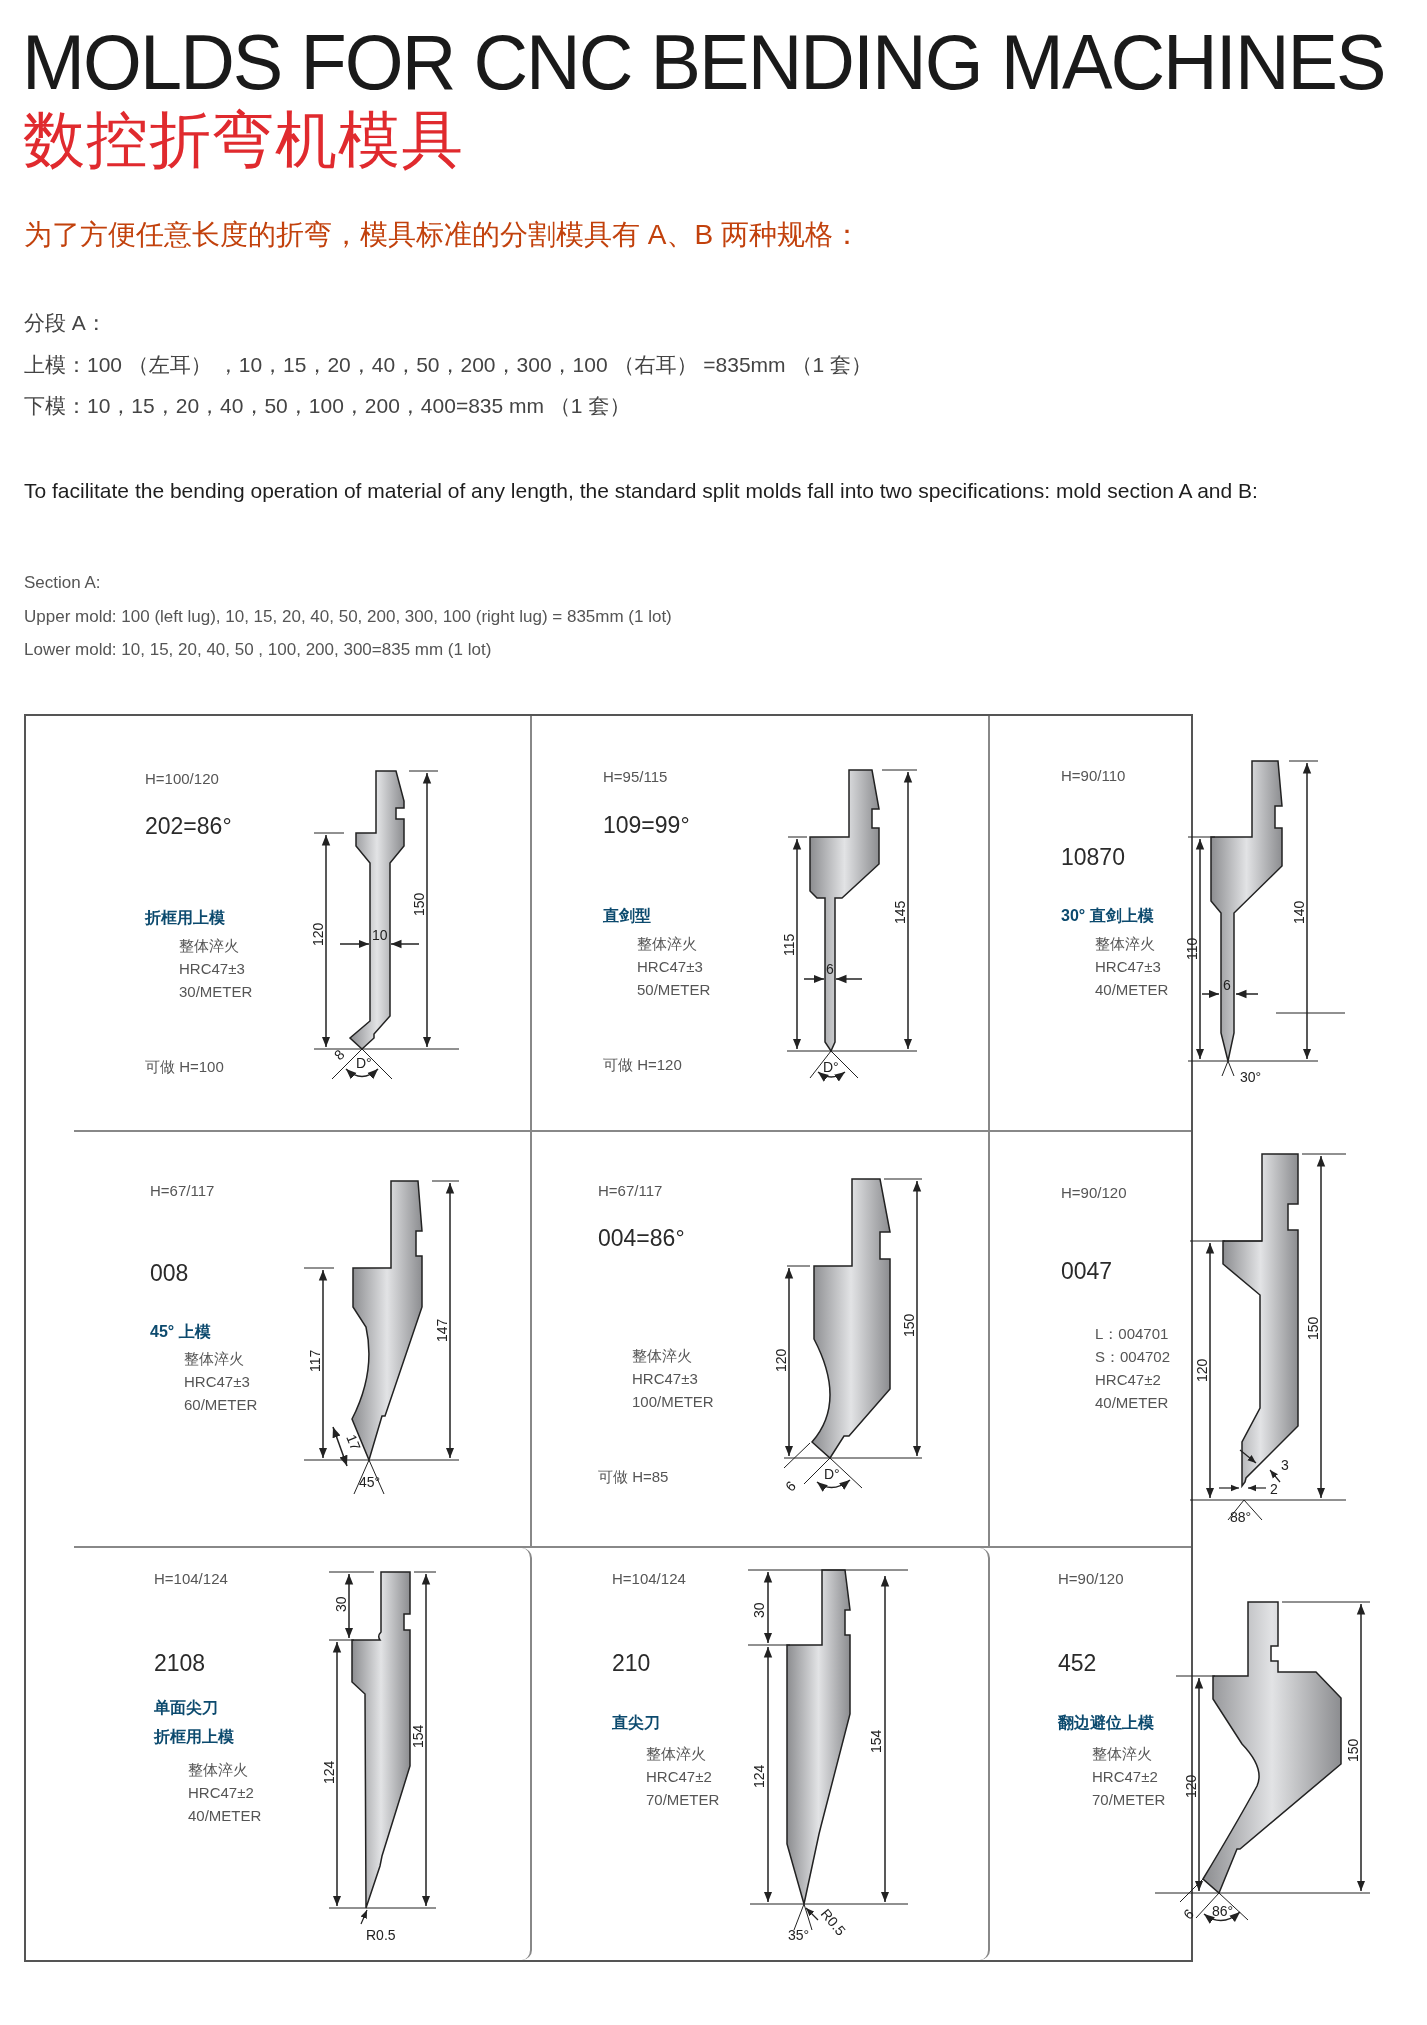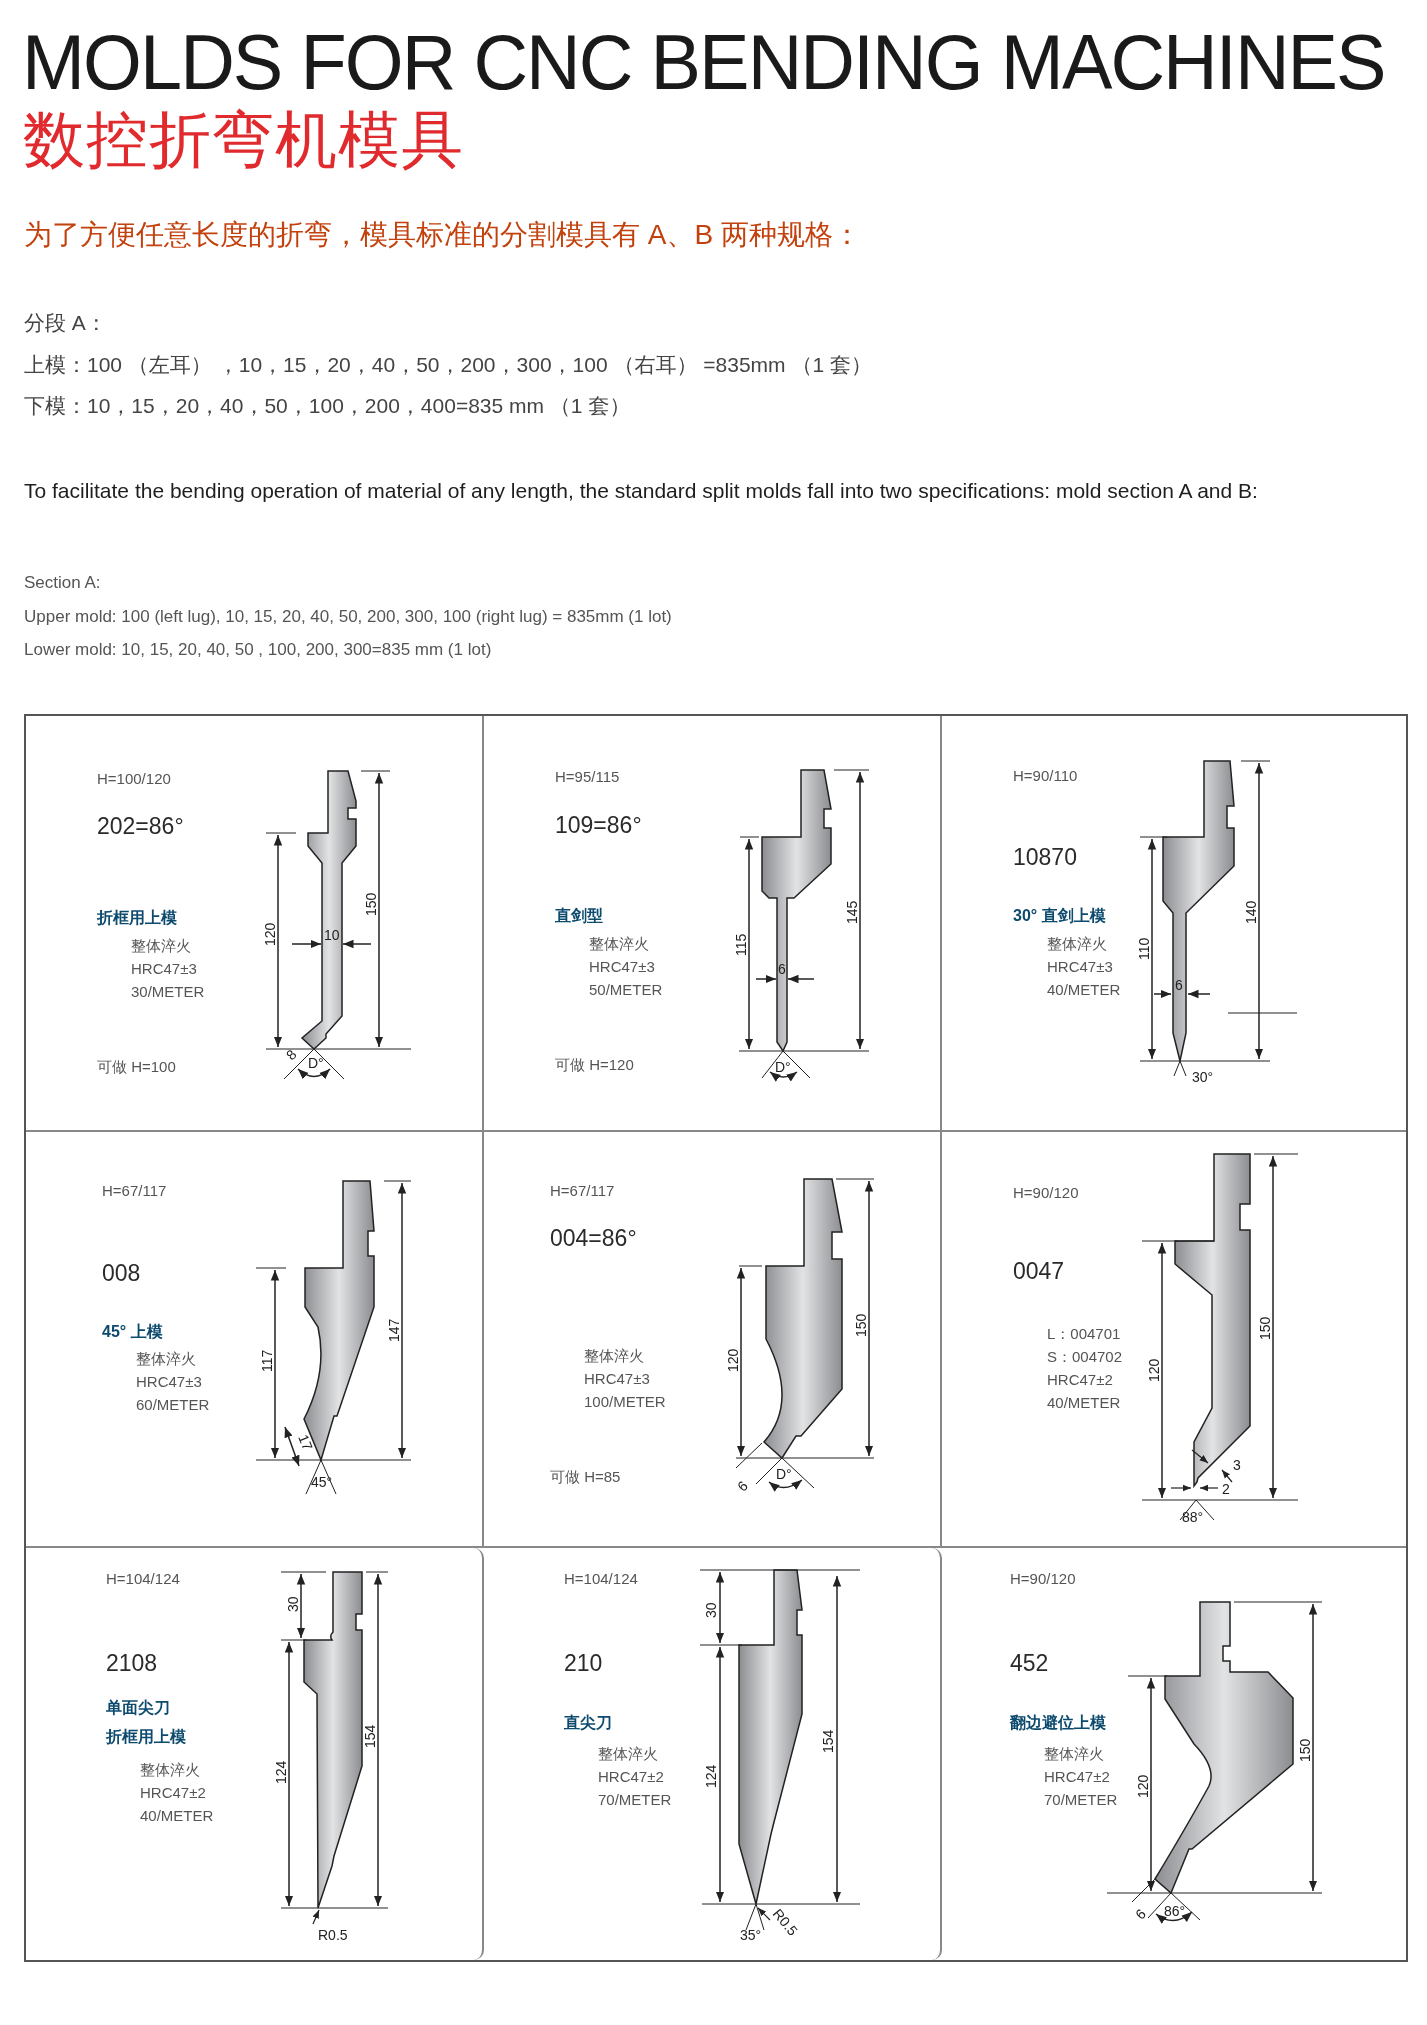"H=100/120" #grid { padding-left: none -> 48px; width: 1384px -> 1169px }
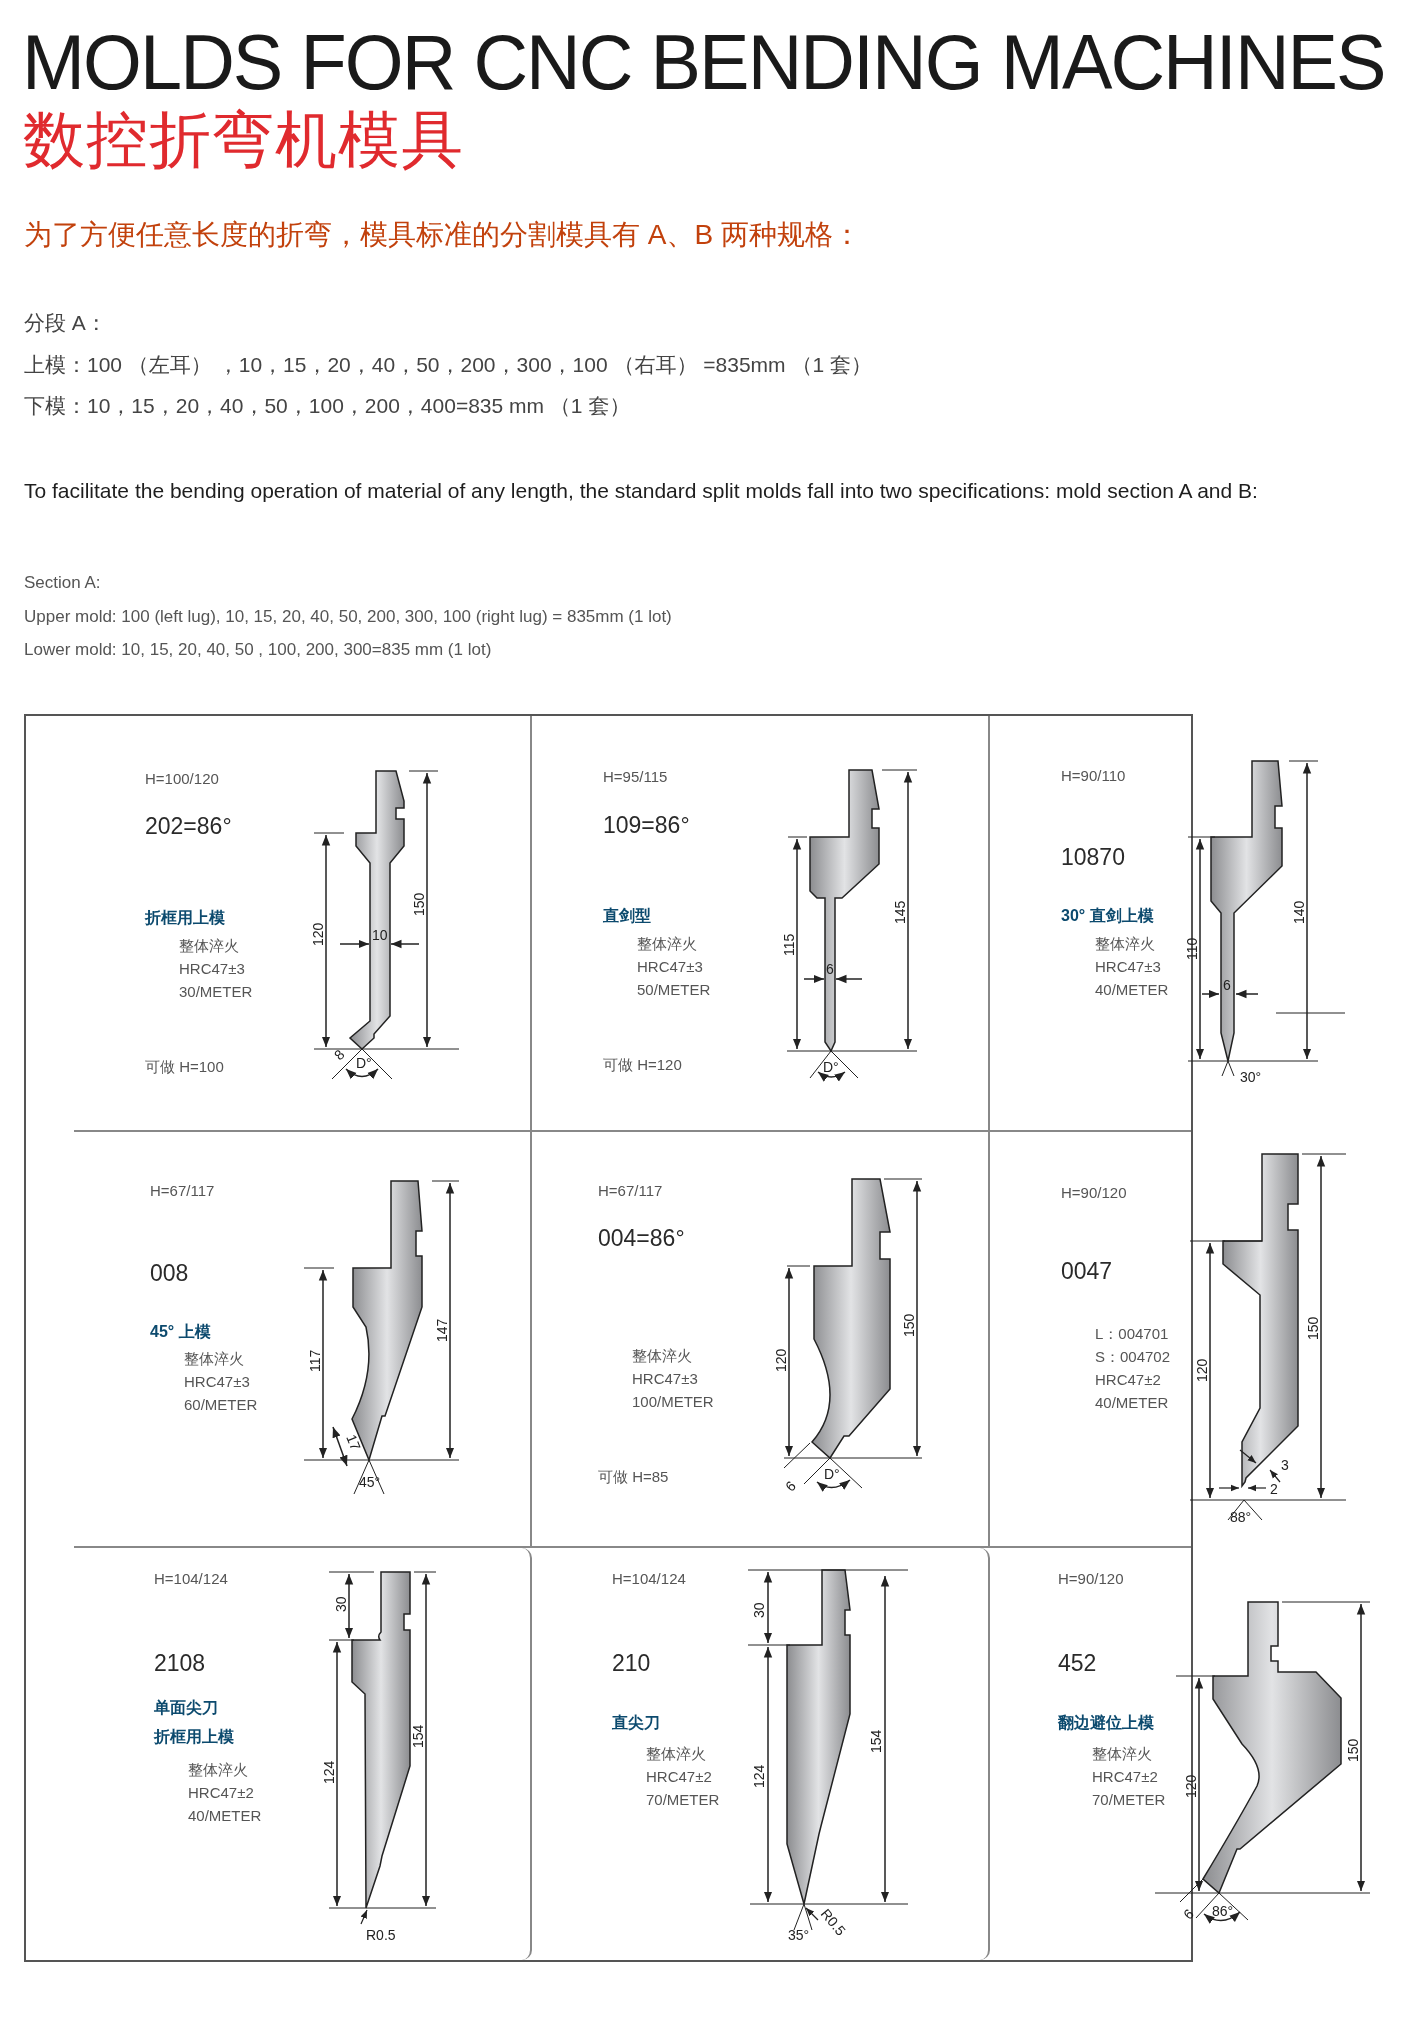"109=86°" div.code { text: 86 -> 99 }
